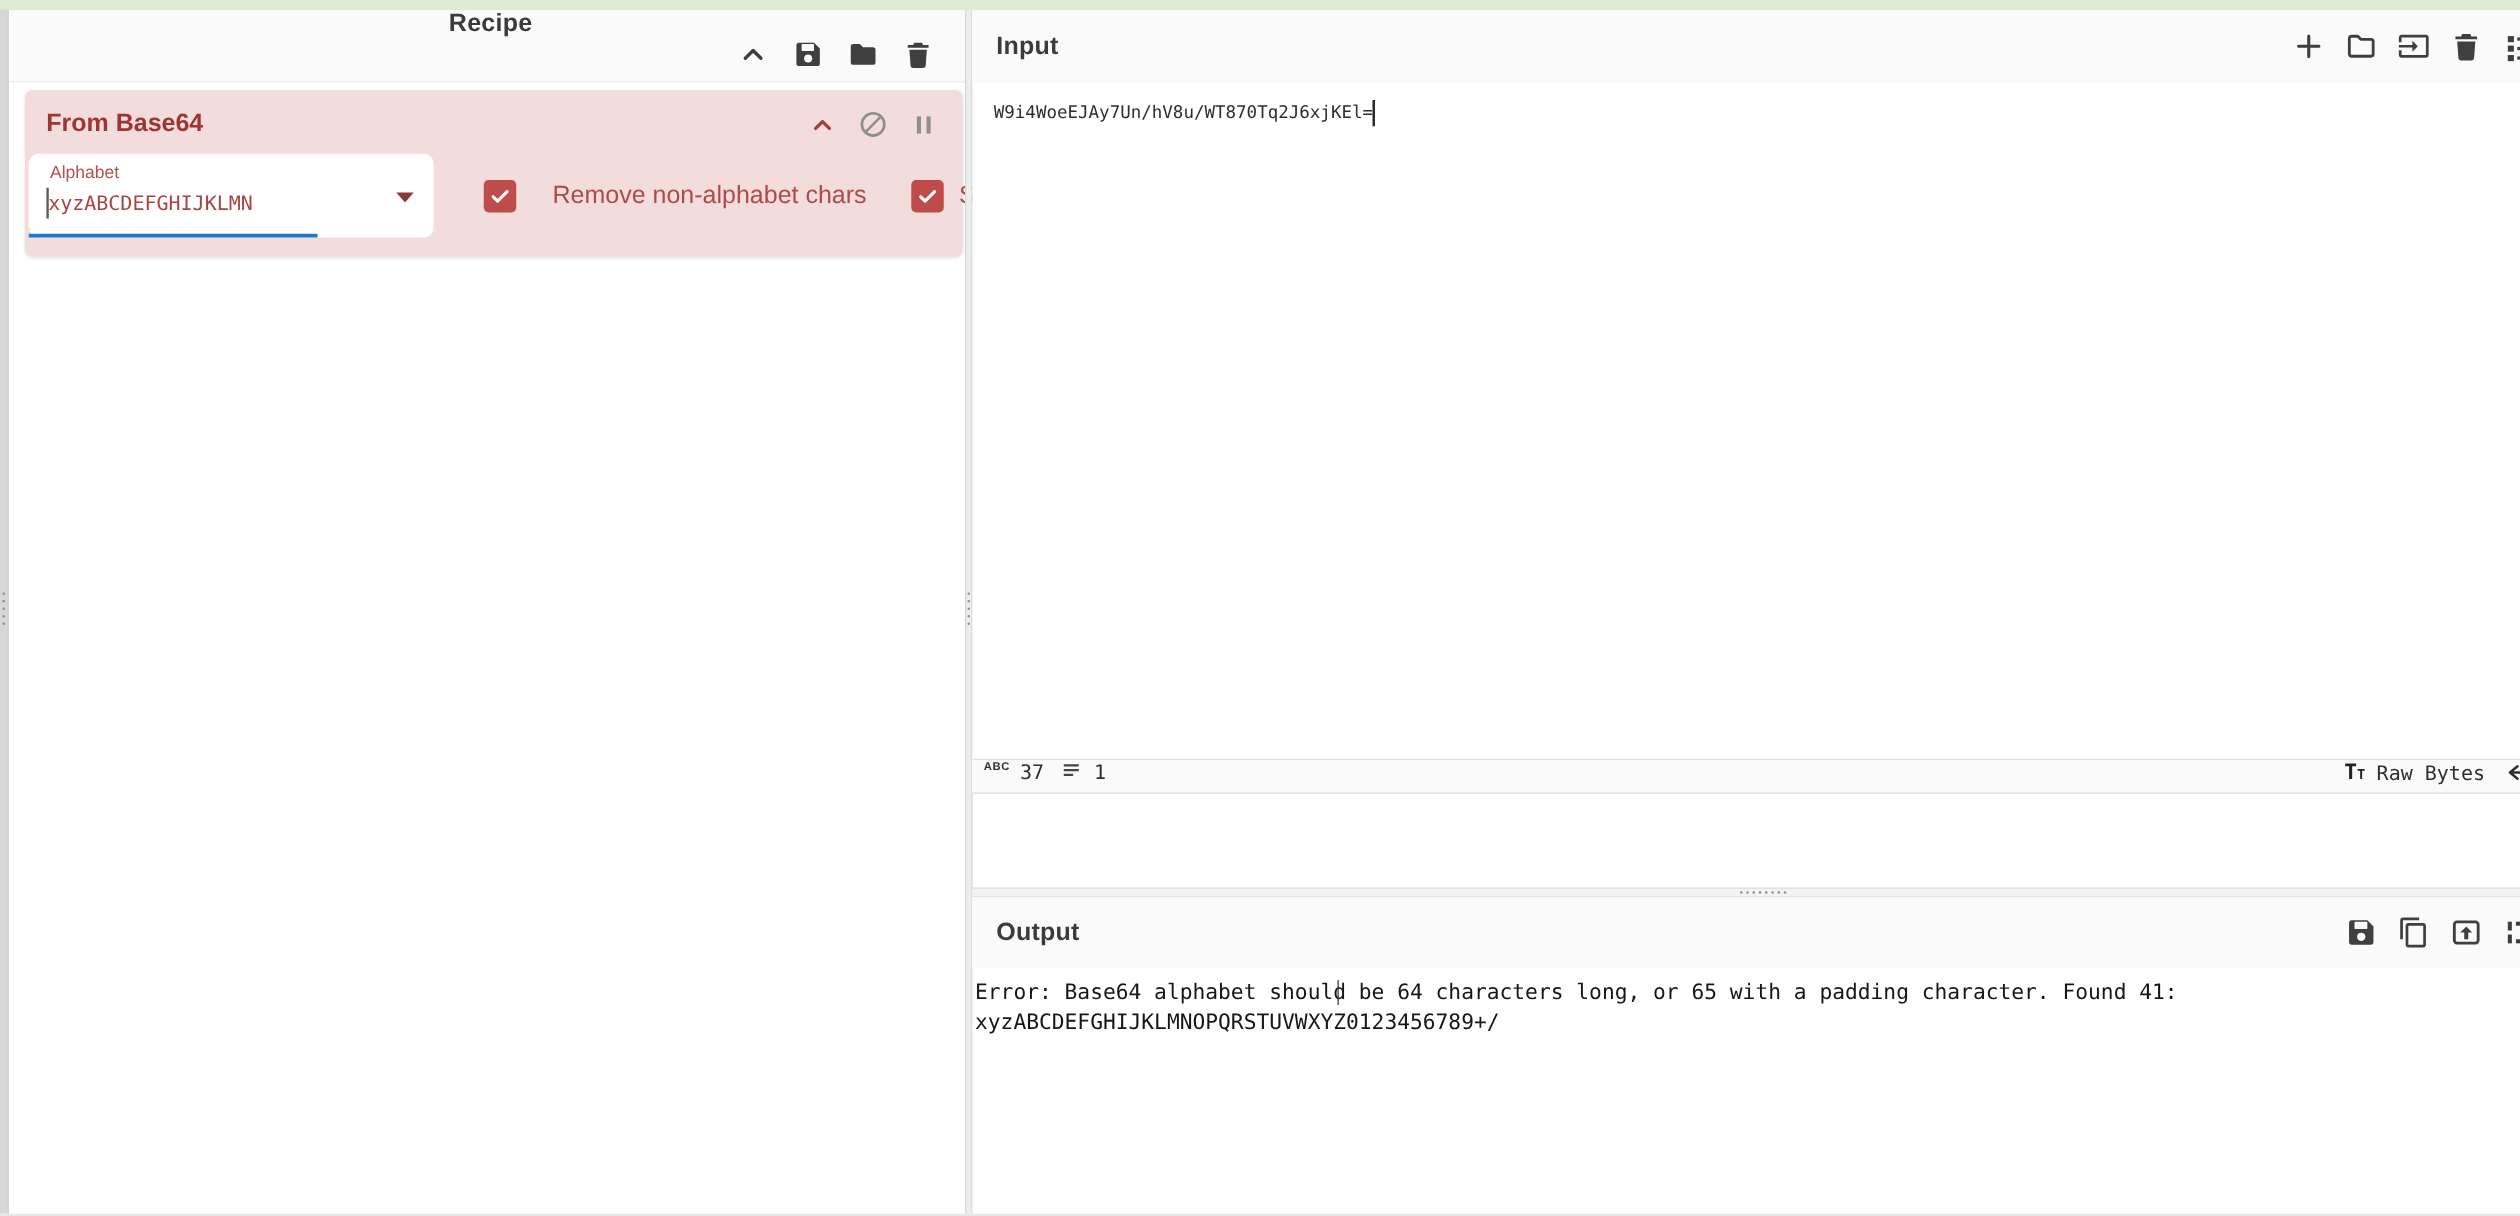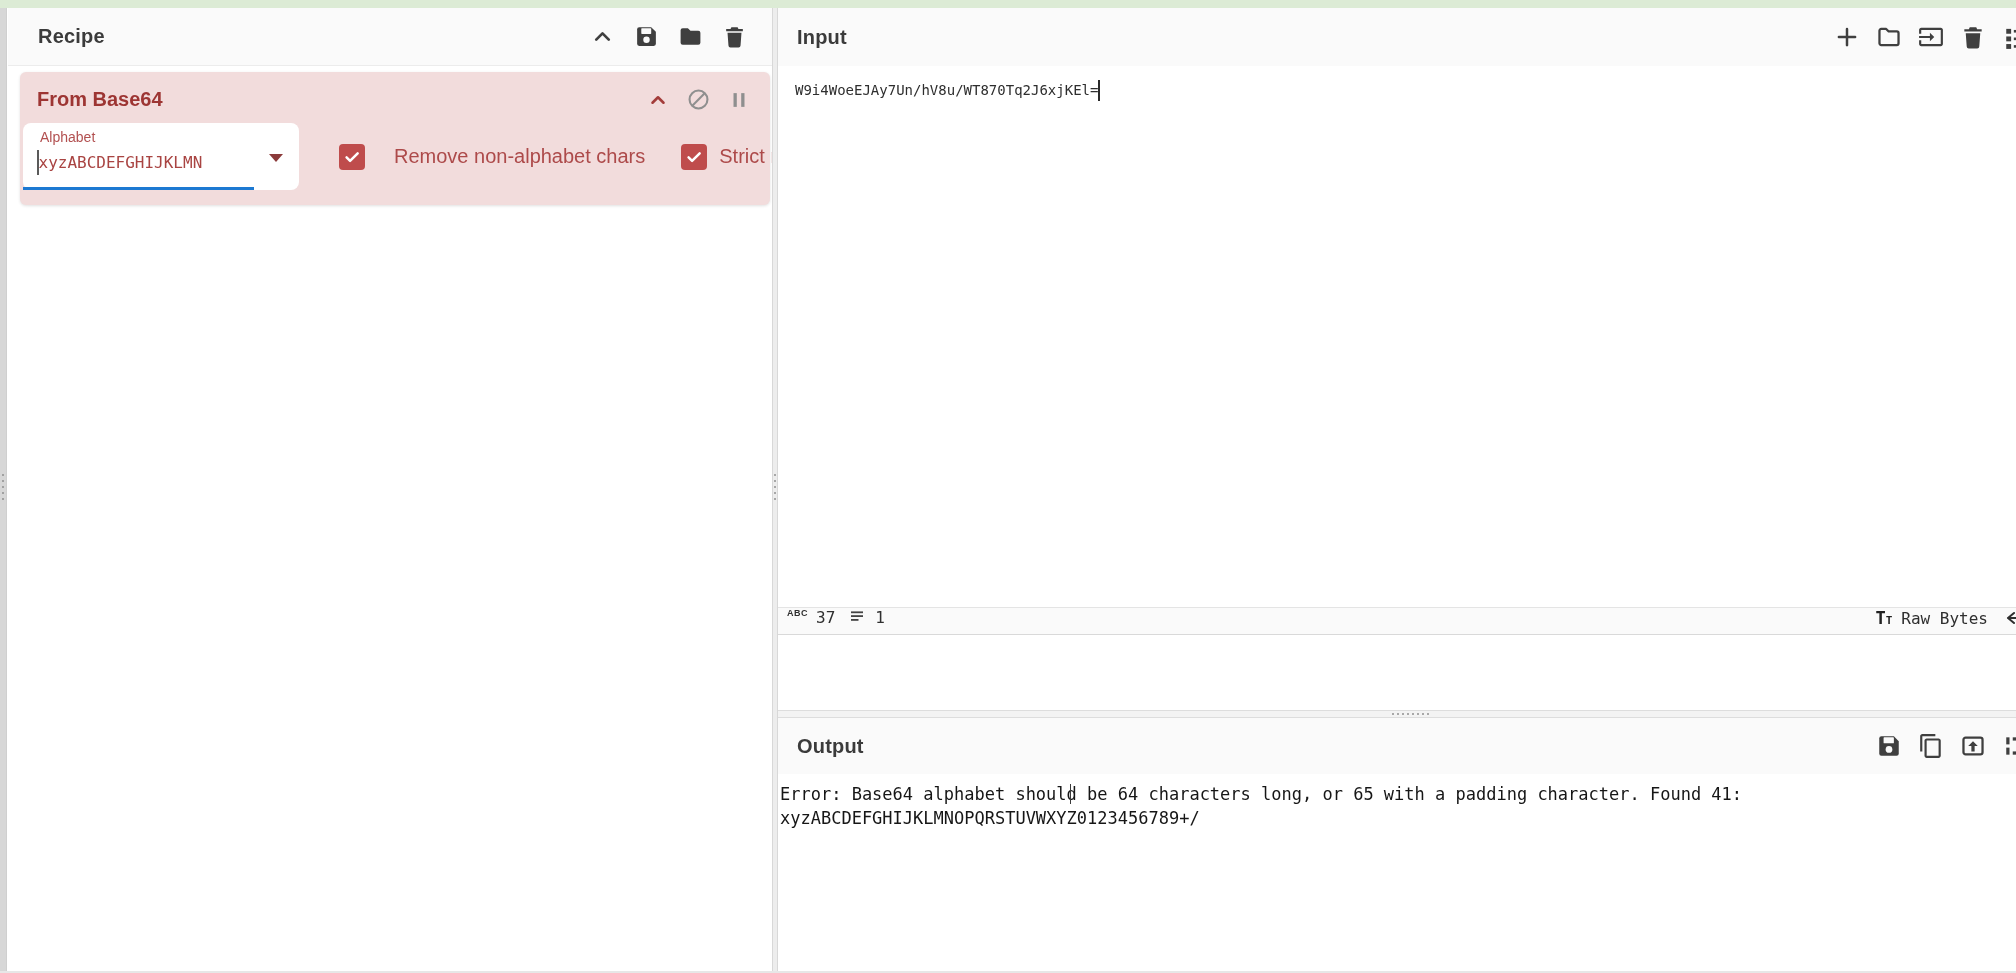"Recipe" .panel-header { flex-direction: none -> column }
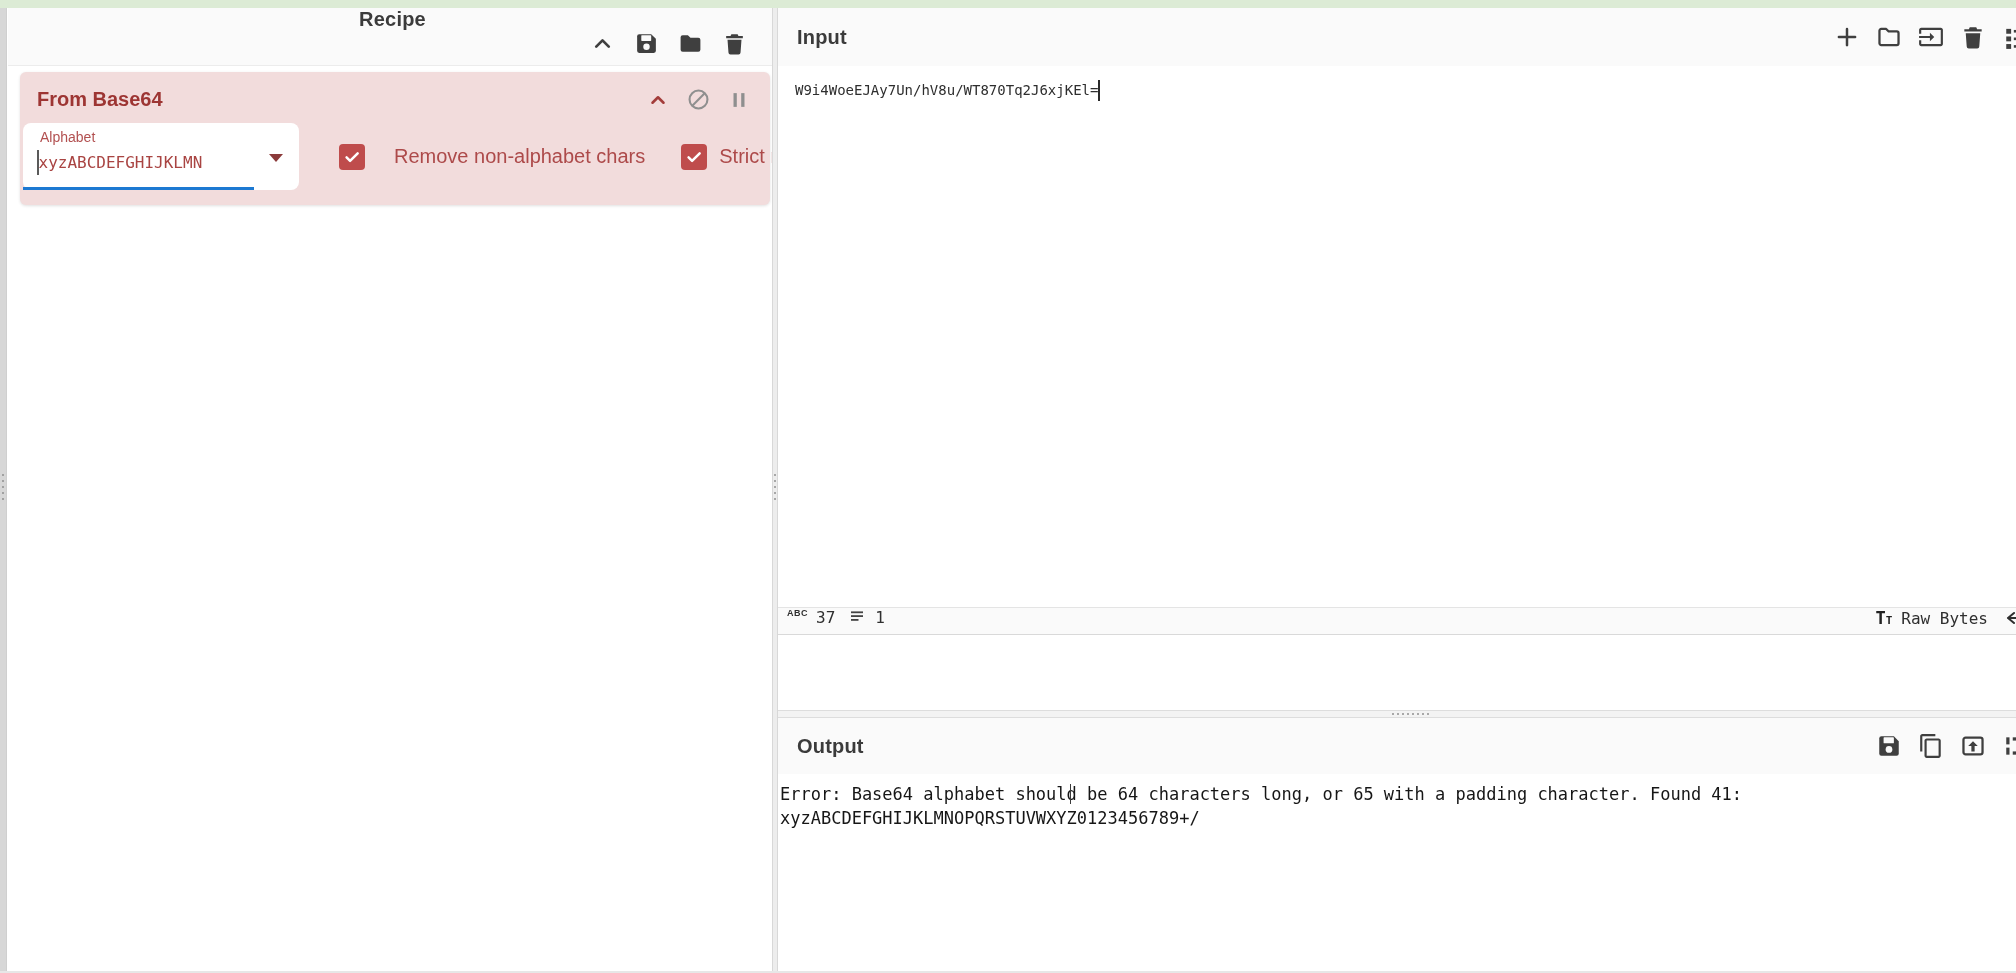"Alphabet" .field { width: 276px -> 324px }
